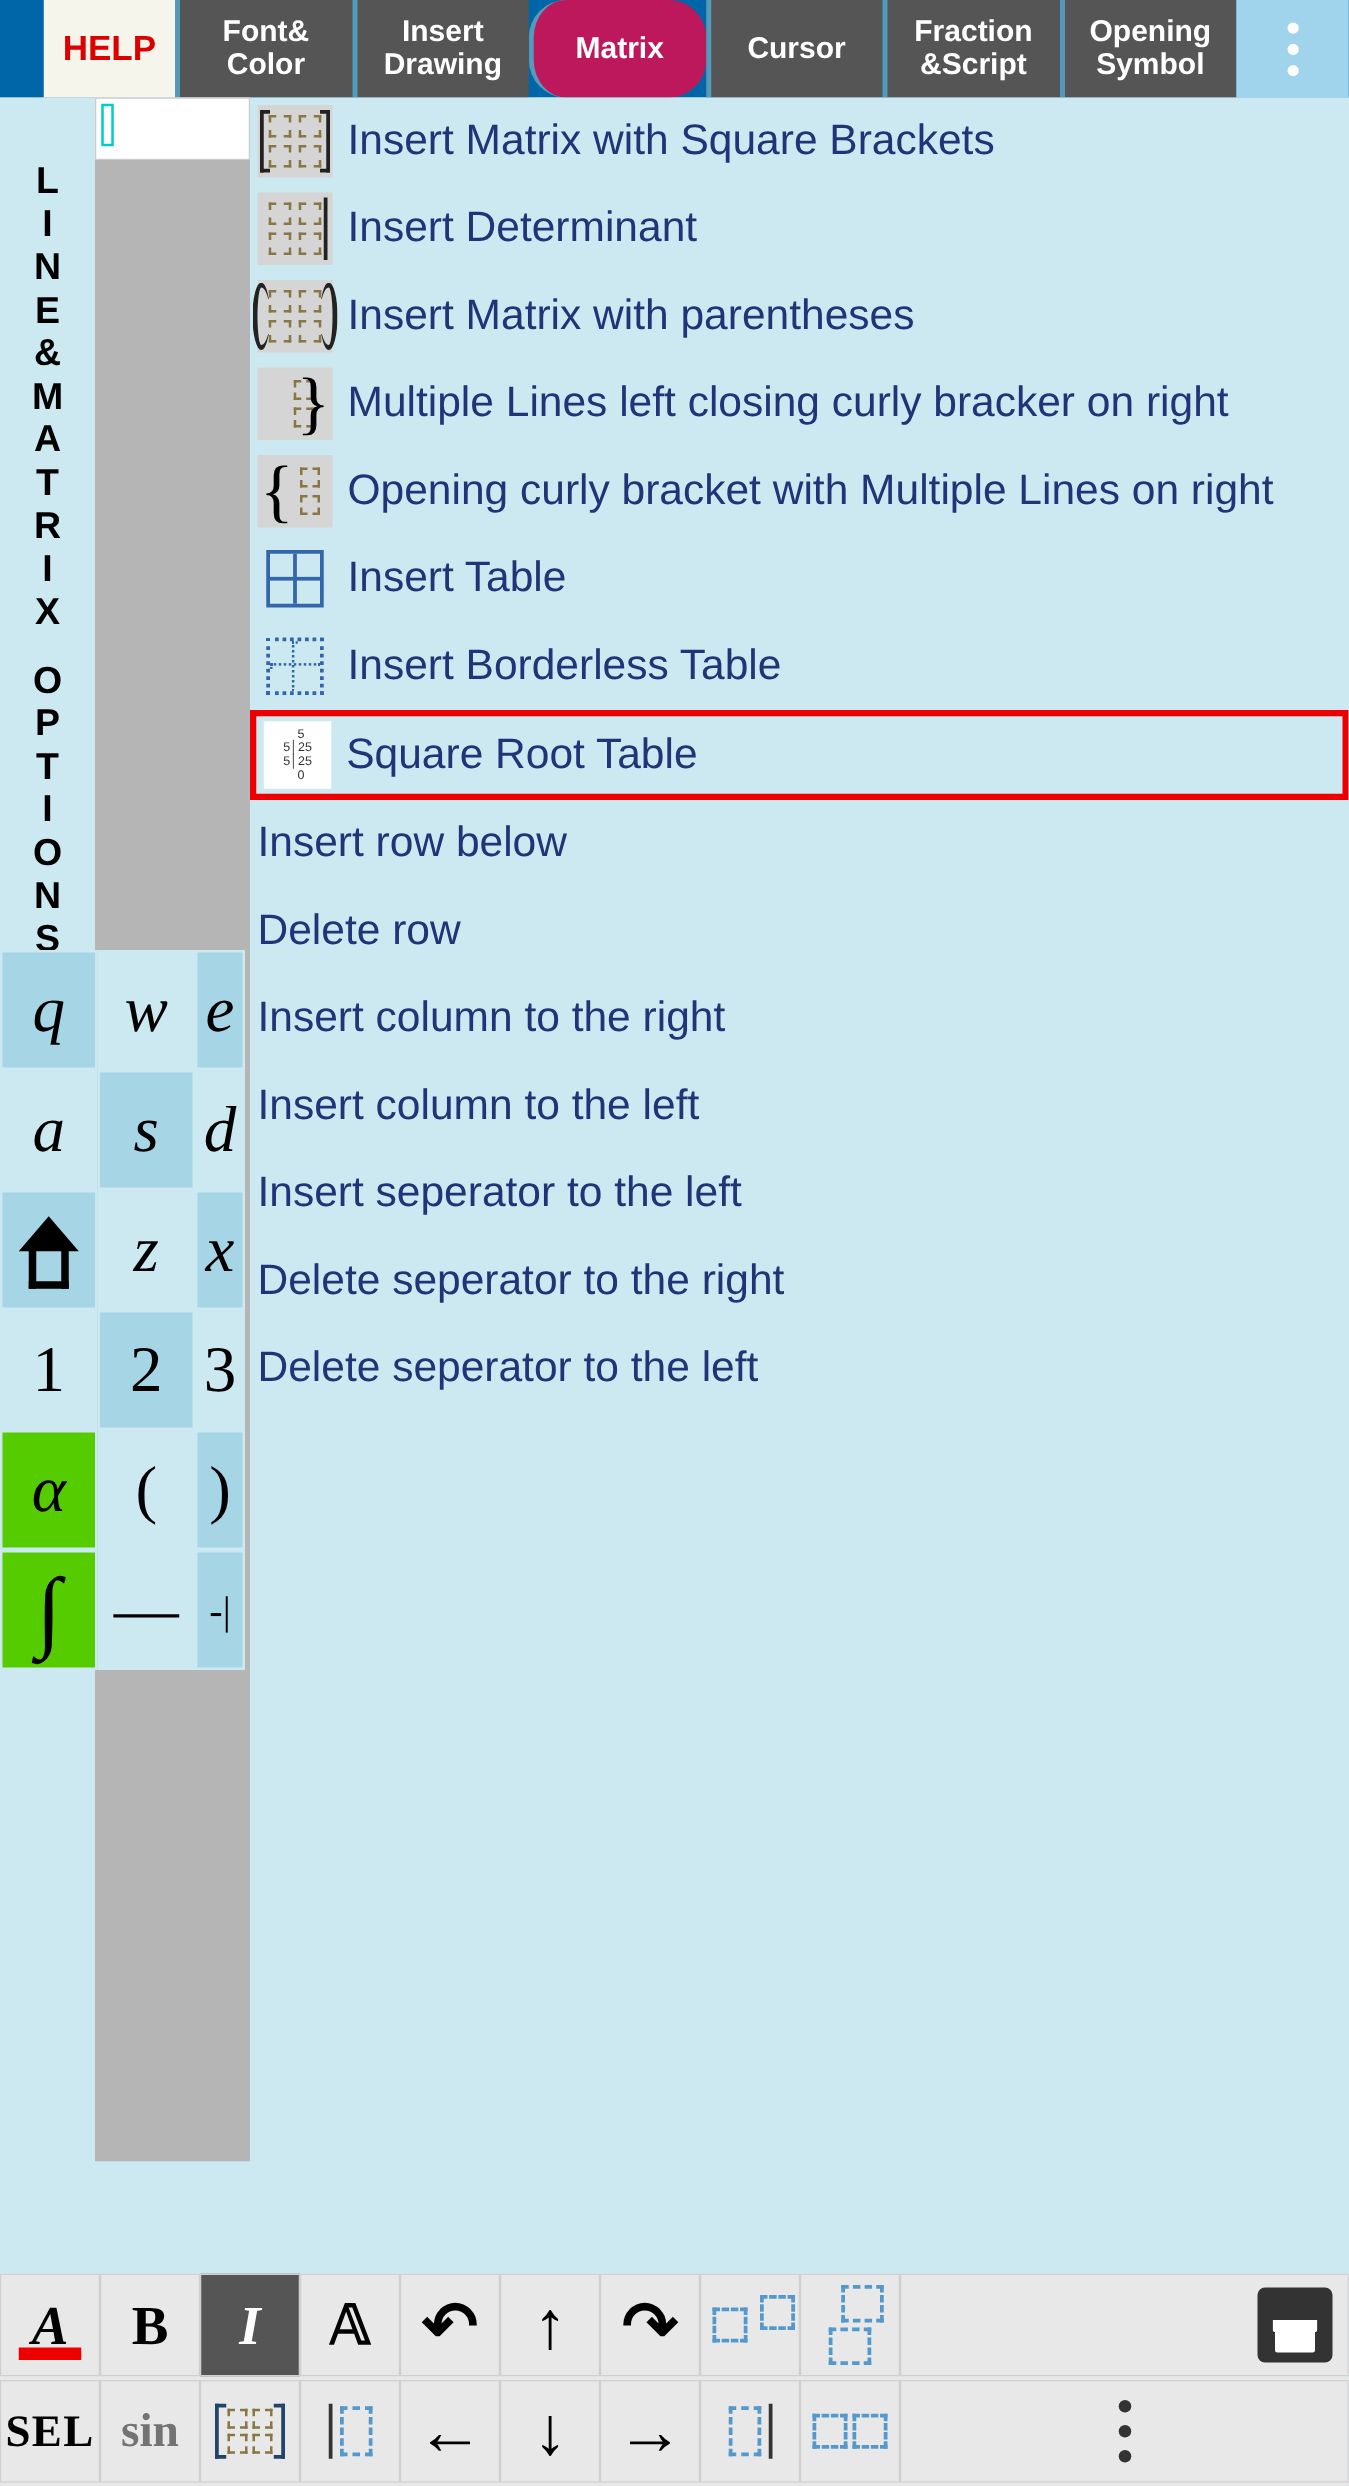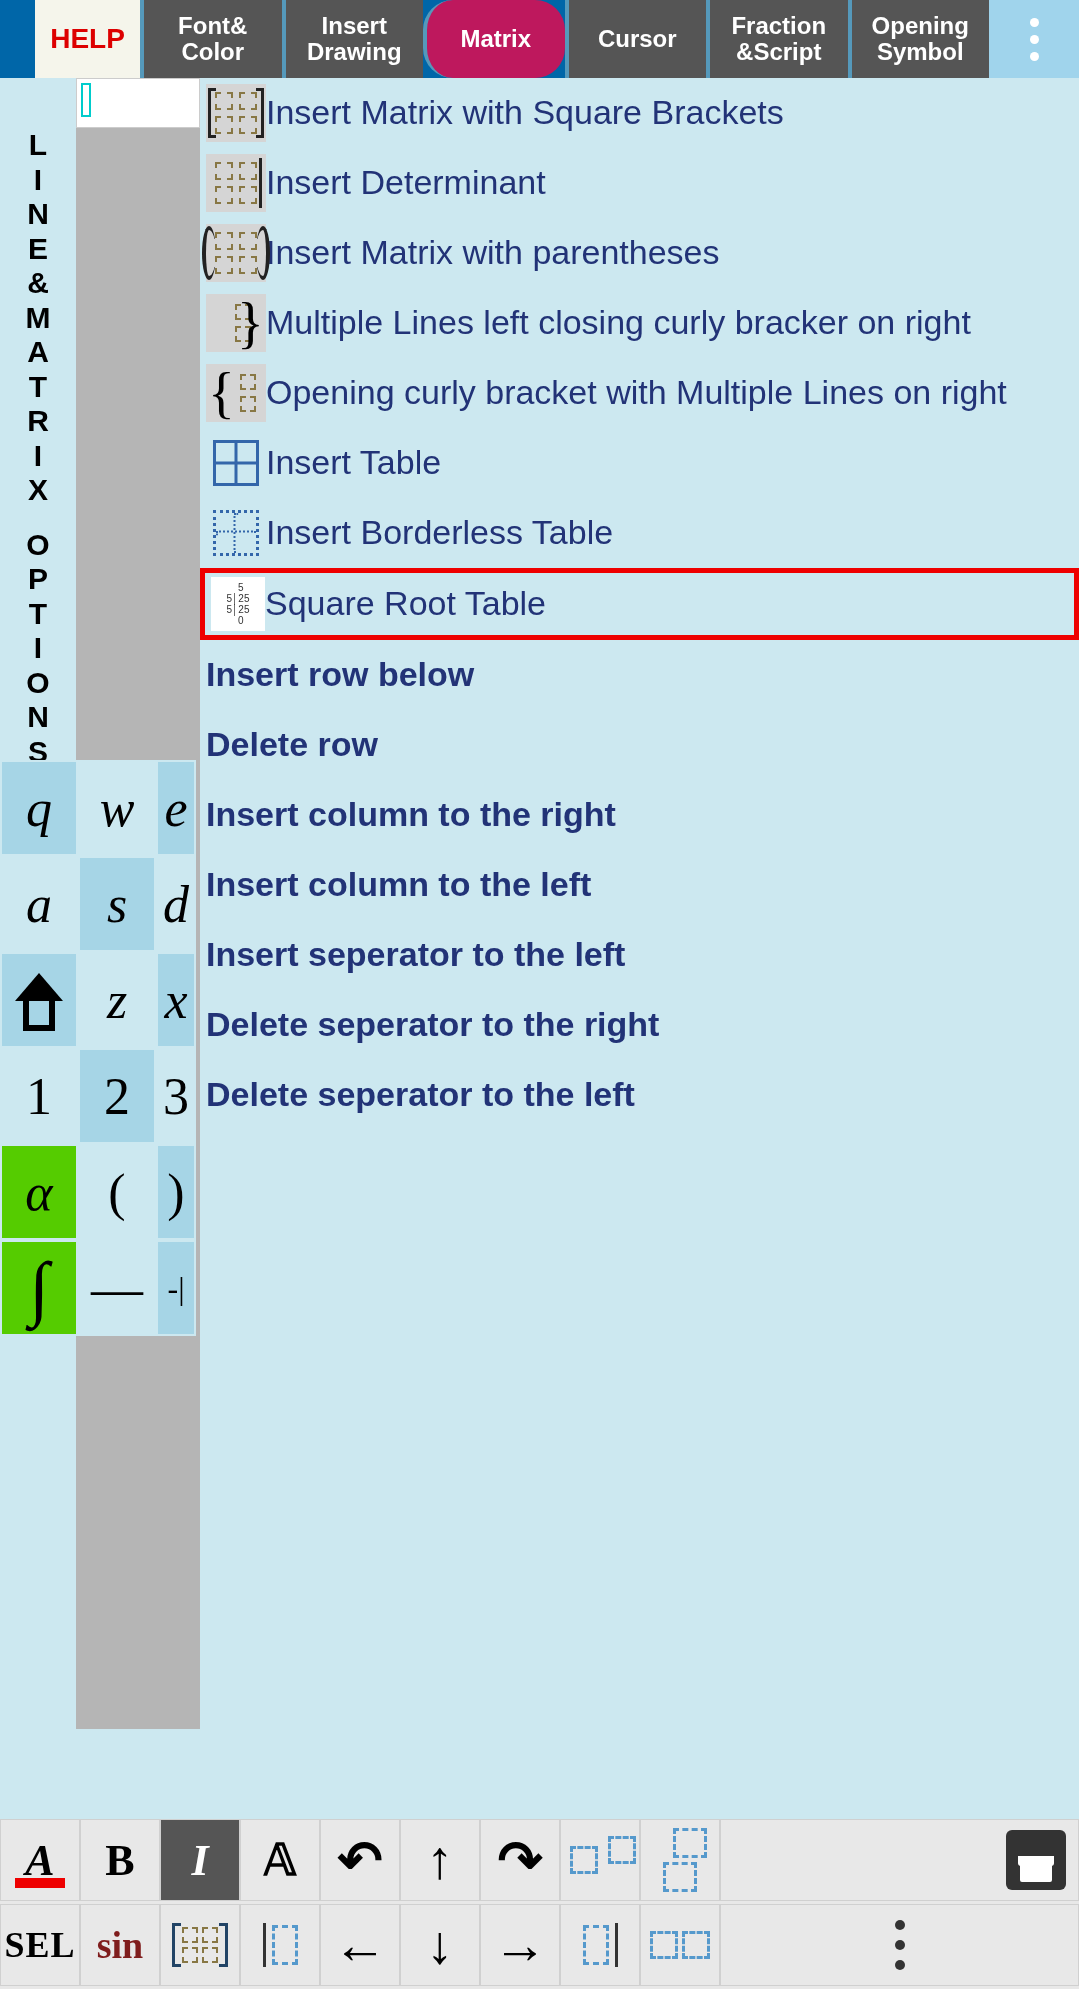"Insert Matrix with Square Brackets" .menu-item { gap: none -> 12px }
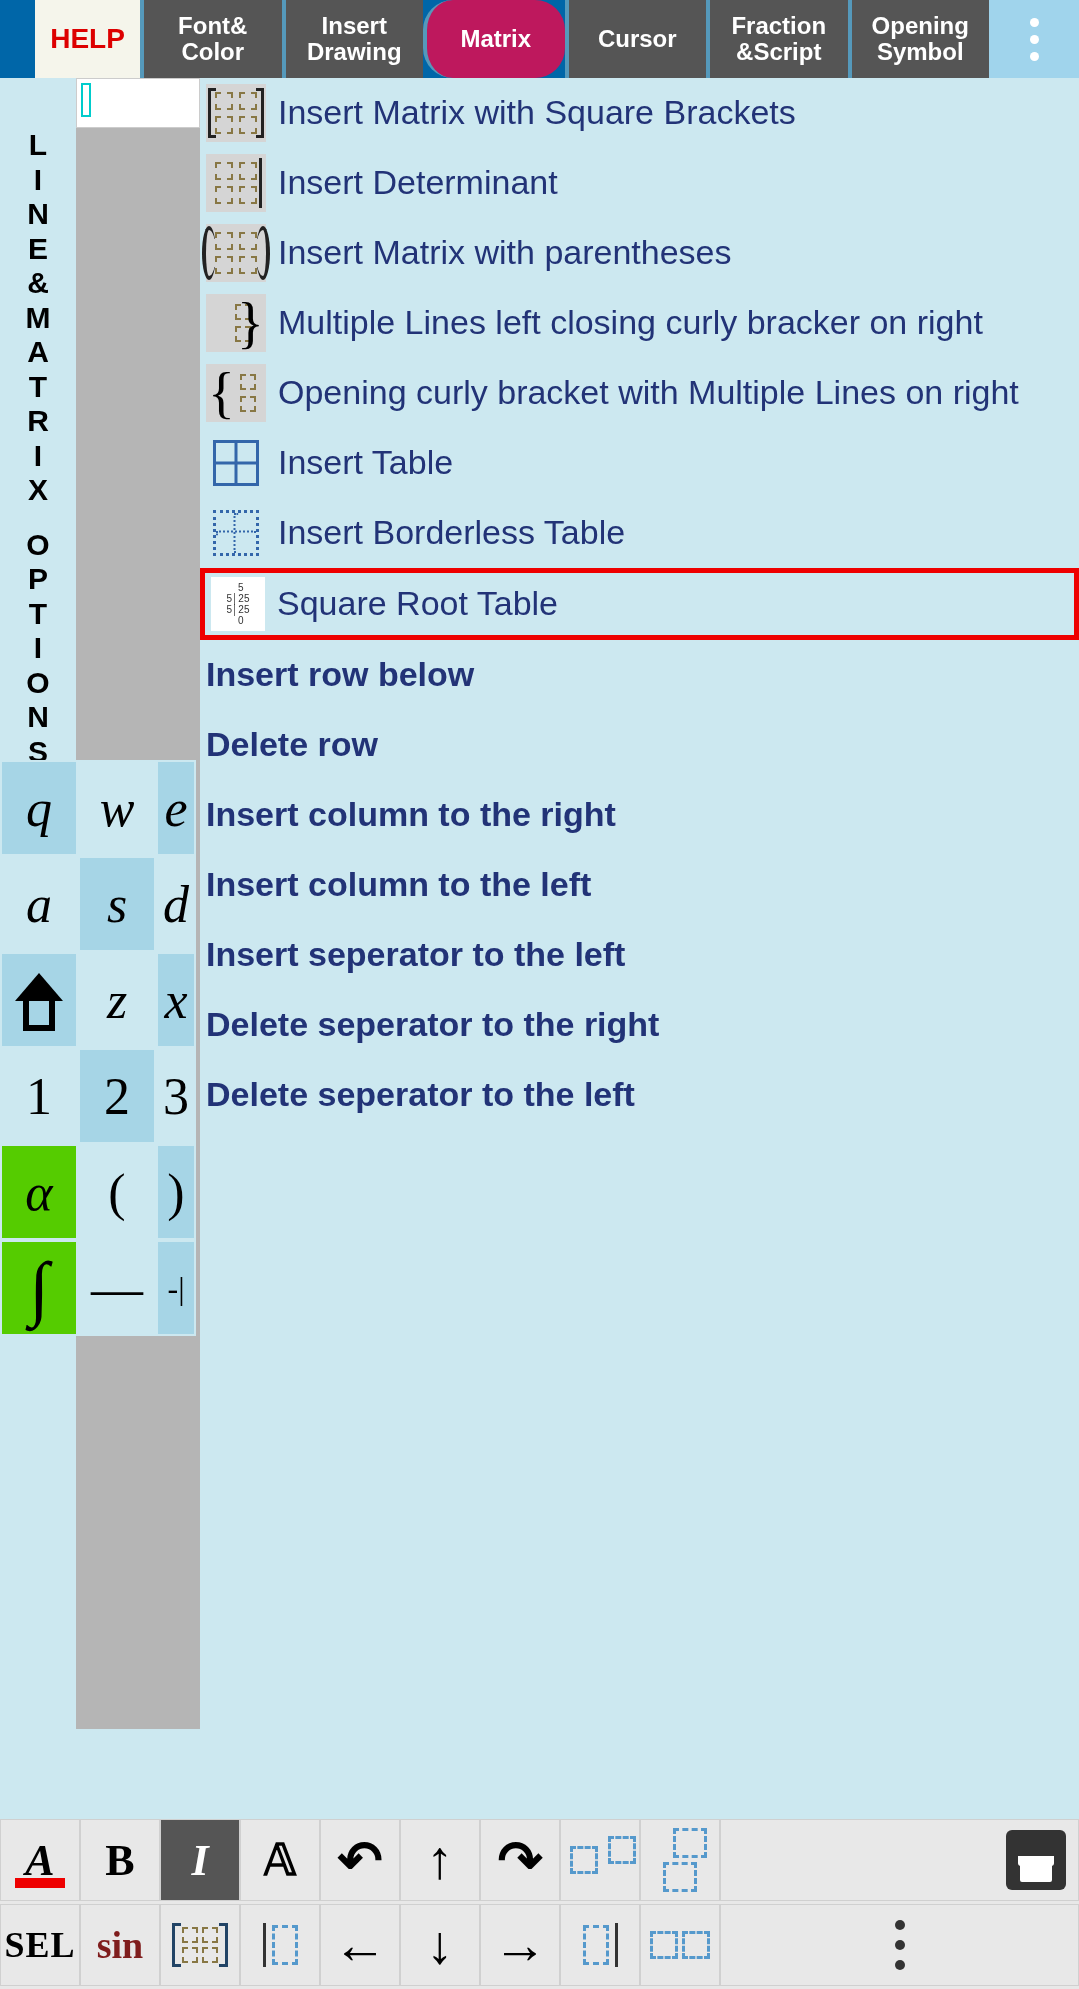"Insert row below" .menu-item.no-icon { font-weight: bold -> none }
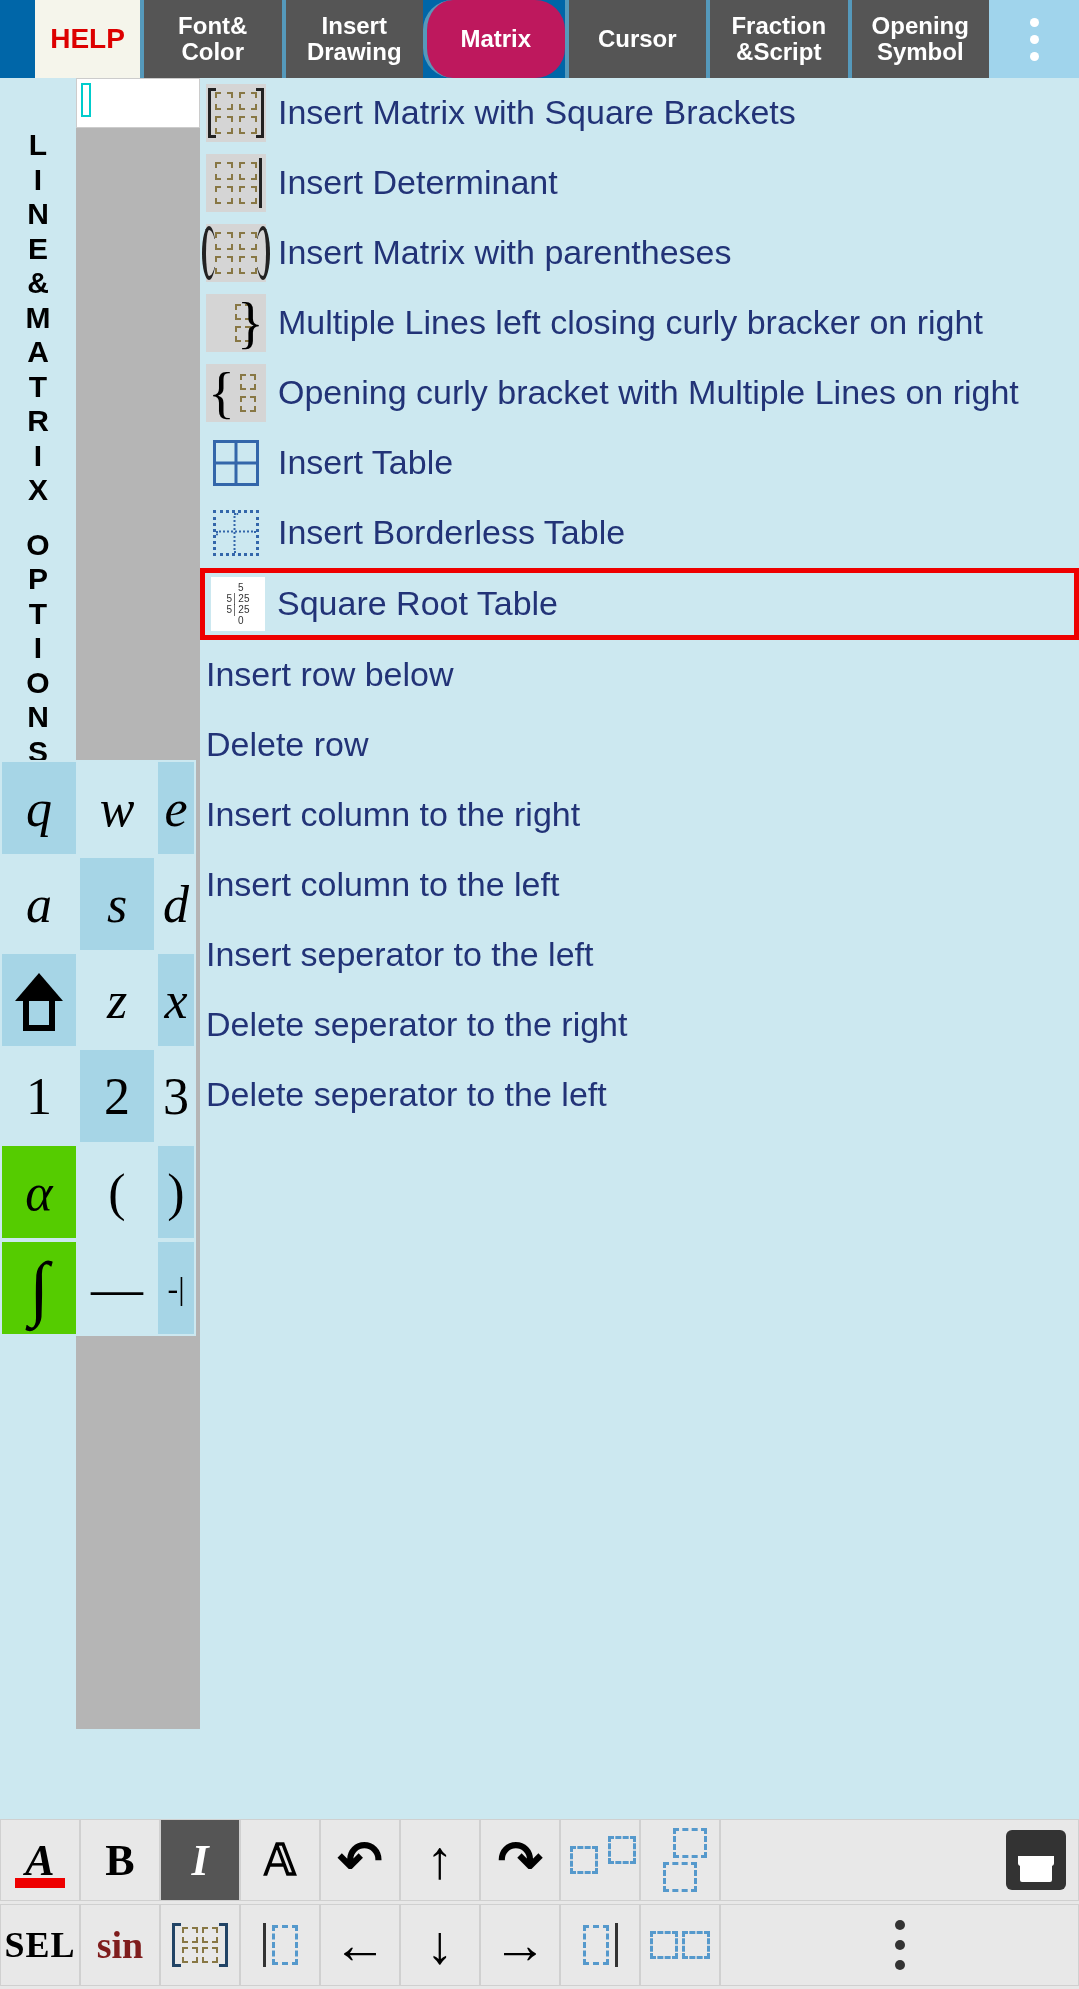"sin" .bkey.sin { color: #7f1d1d -> #737373 }
